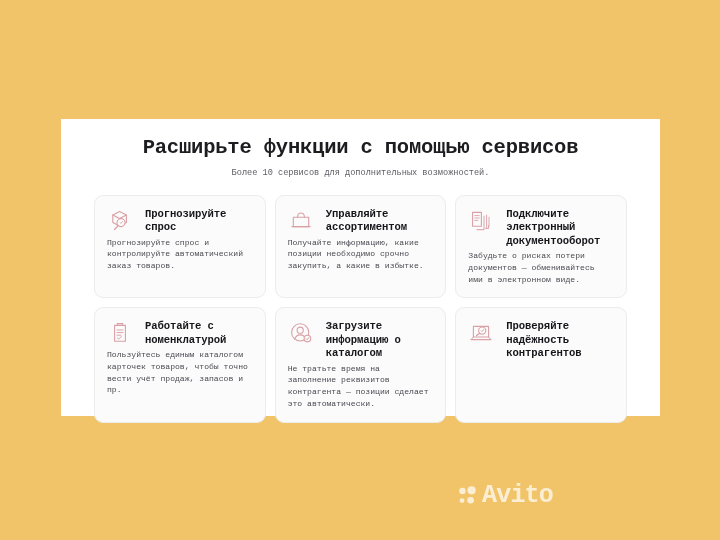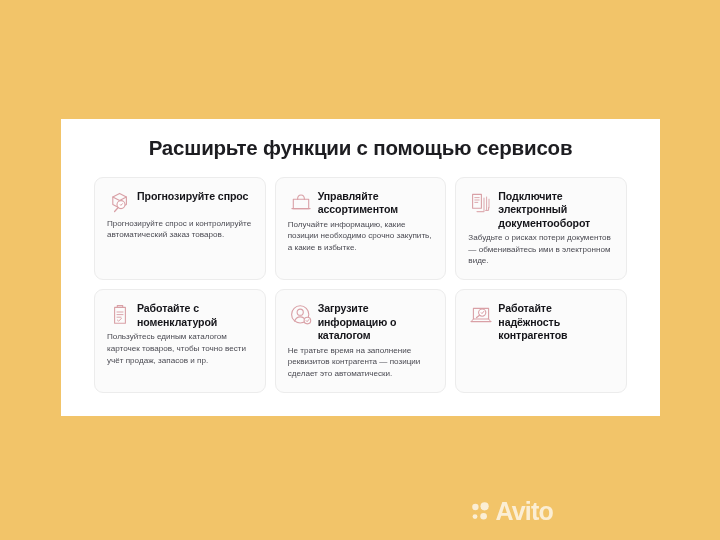"Расширьте функции с помощью сервисов" .stage { font-family: none -> Liberation Mono, monospace }
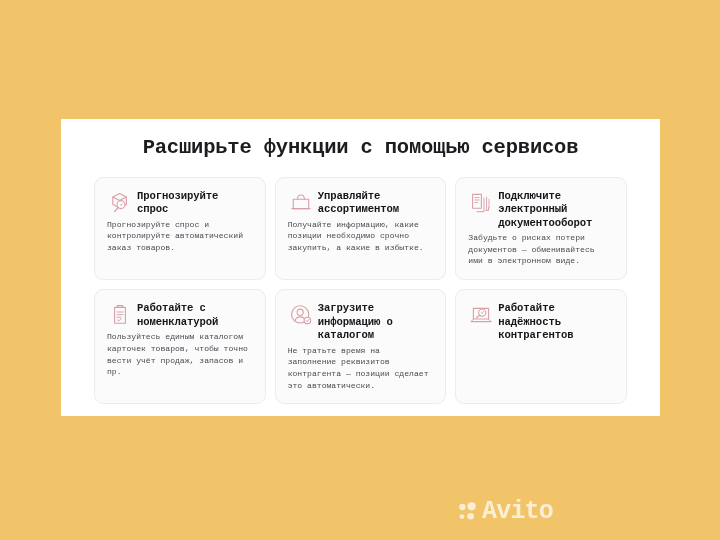"Более 10 сервисов для дополнительных" p.subheading { html: none -> <p>Более 10 сервисов для дополнительных возможностей.</p> }
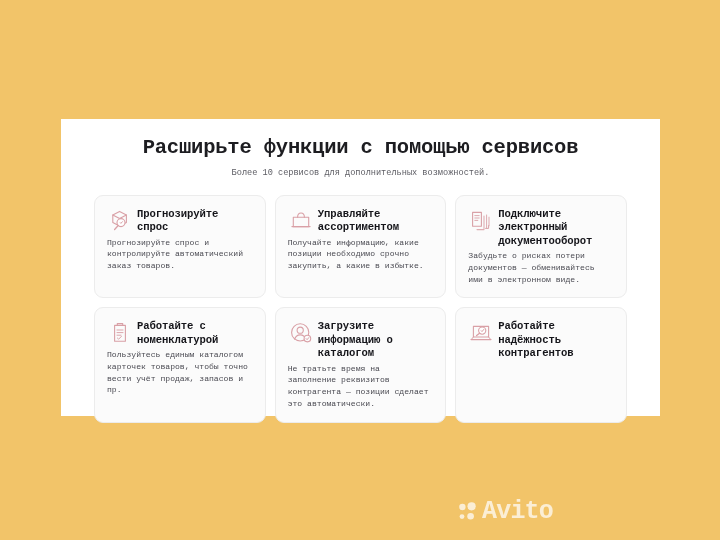"Прогнозируйте спрос" .card-head { gap: 4px -> 12px }
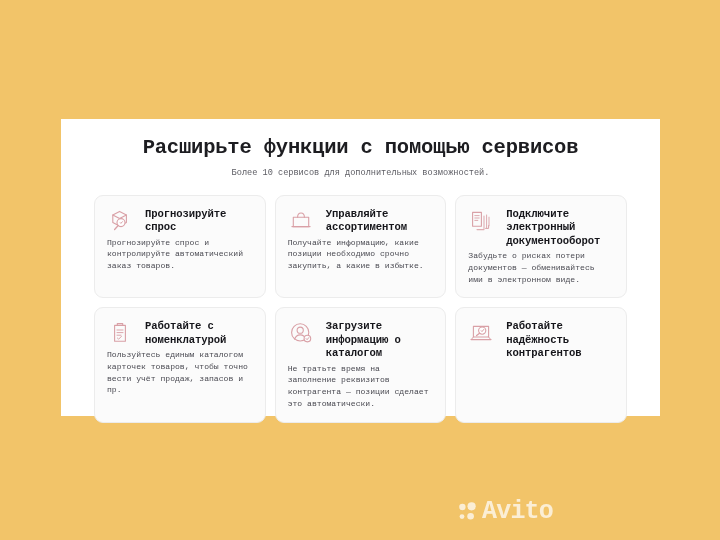"Работайте надёжность контрагентов" div.card-title { text: Работайте -> Проверяйте }
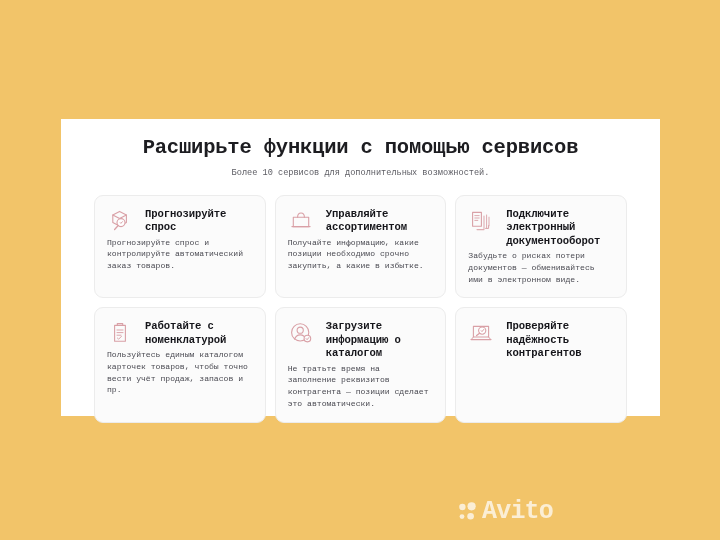"Avito" .watermark { bottom: 16px -> 32px }
